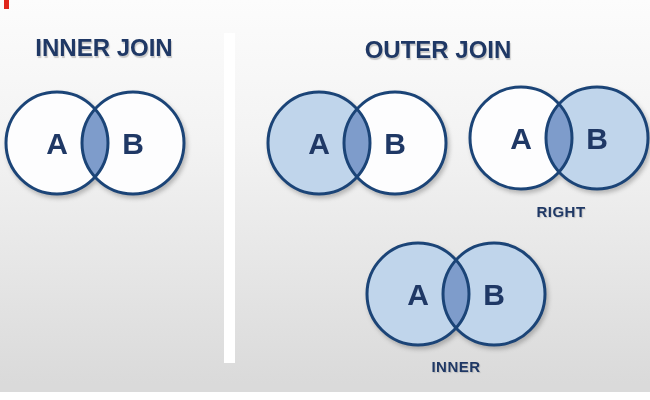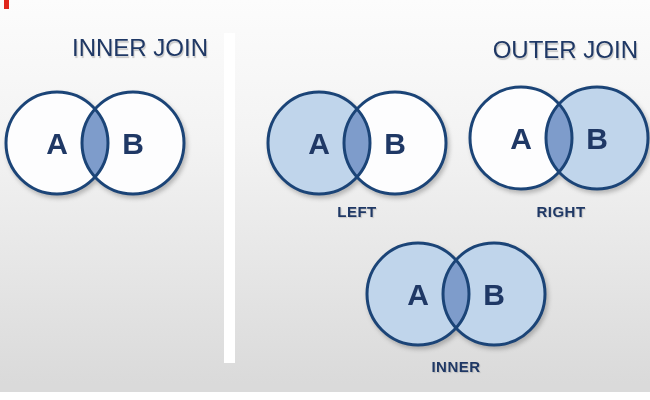"INNER JOIN" .section-title { font-weight: normal -> bold; text-align: right -> center }
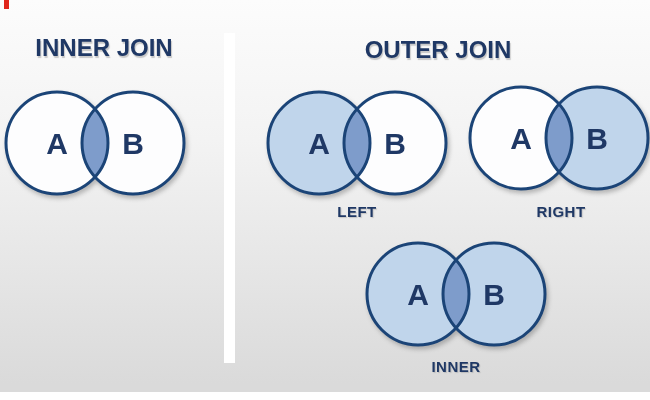"LEFT" div.caption { html: <div>LEFT</div> -> none }
